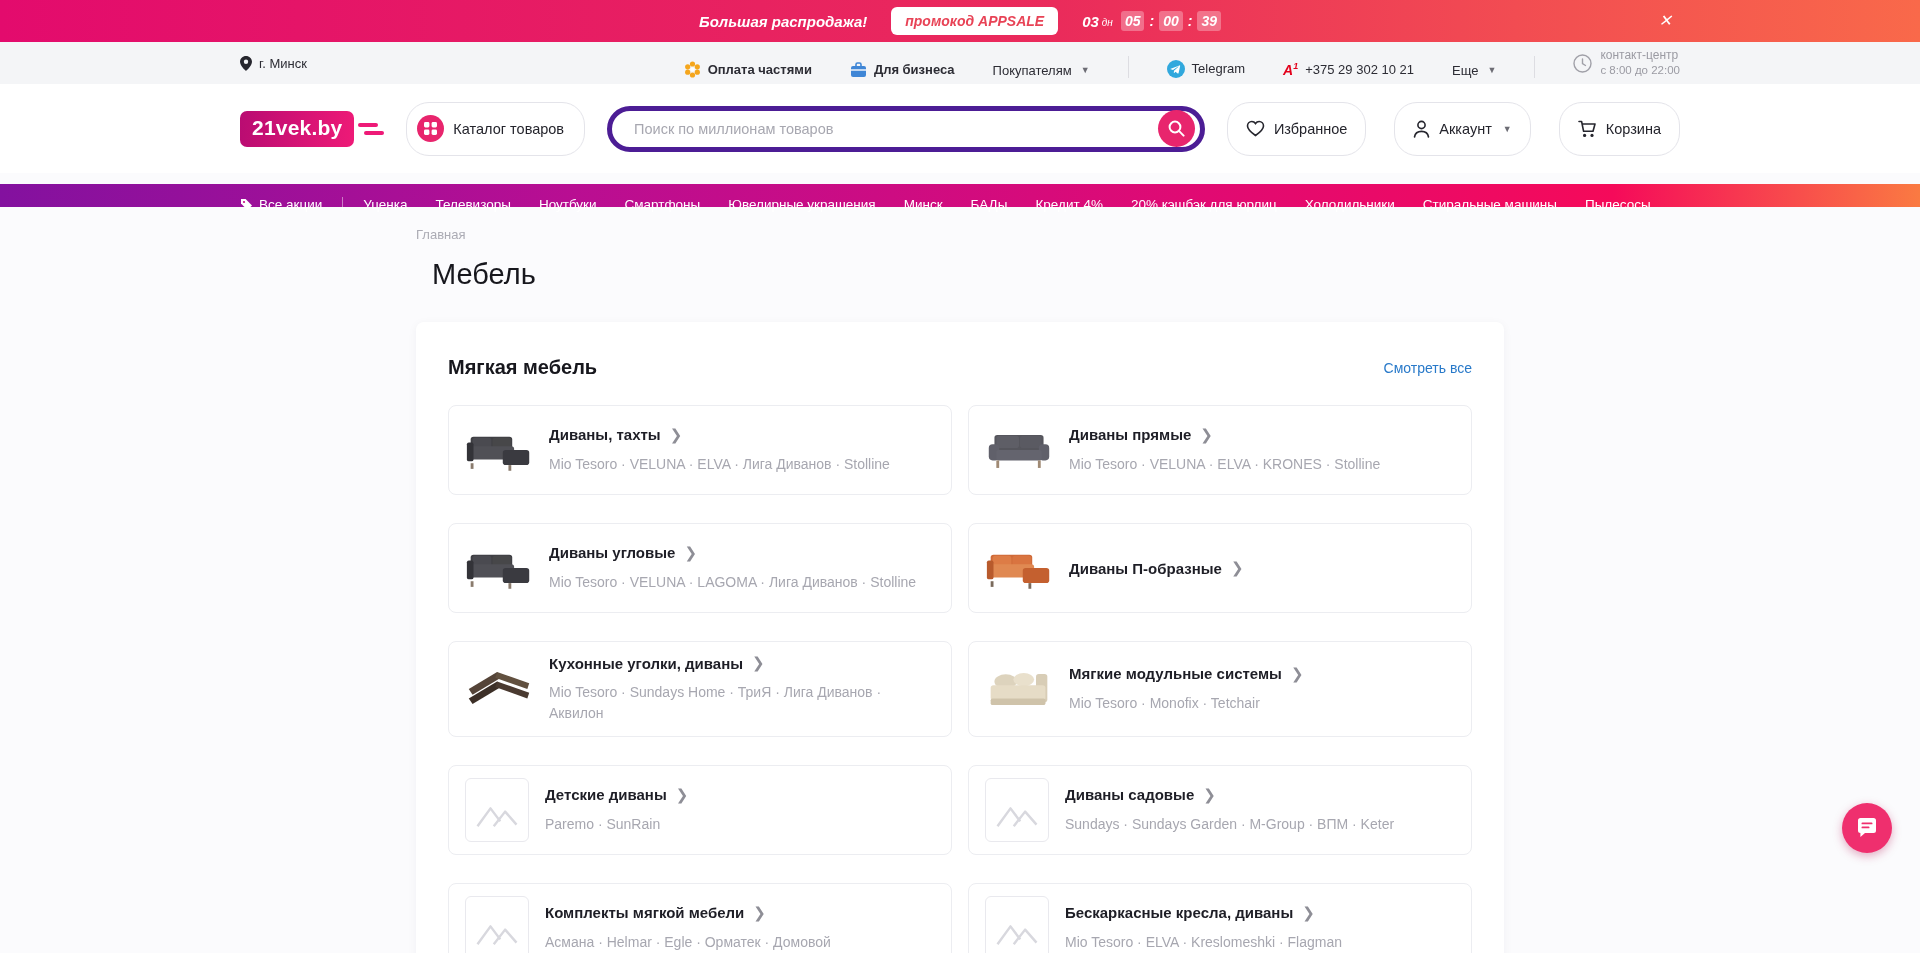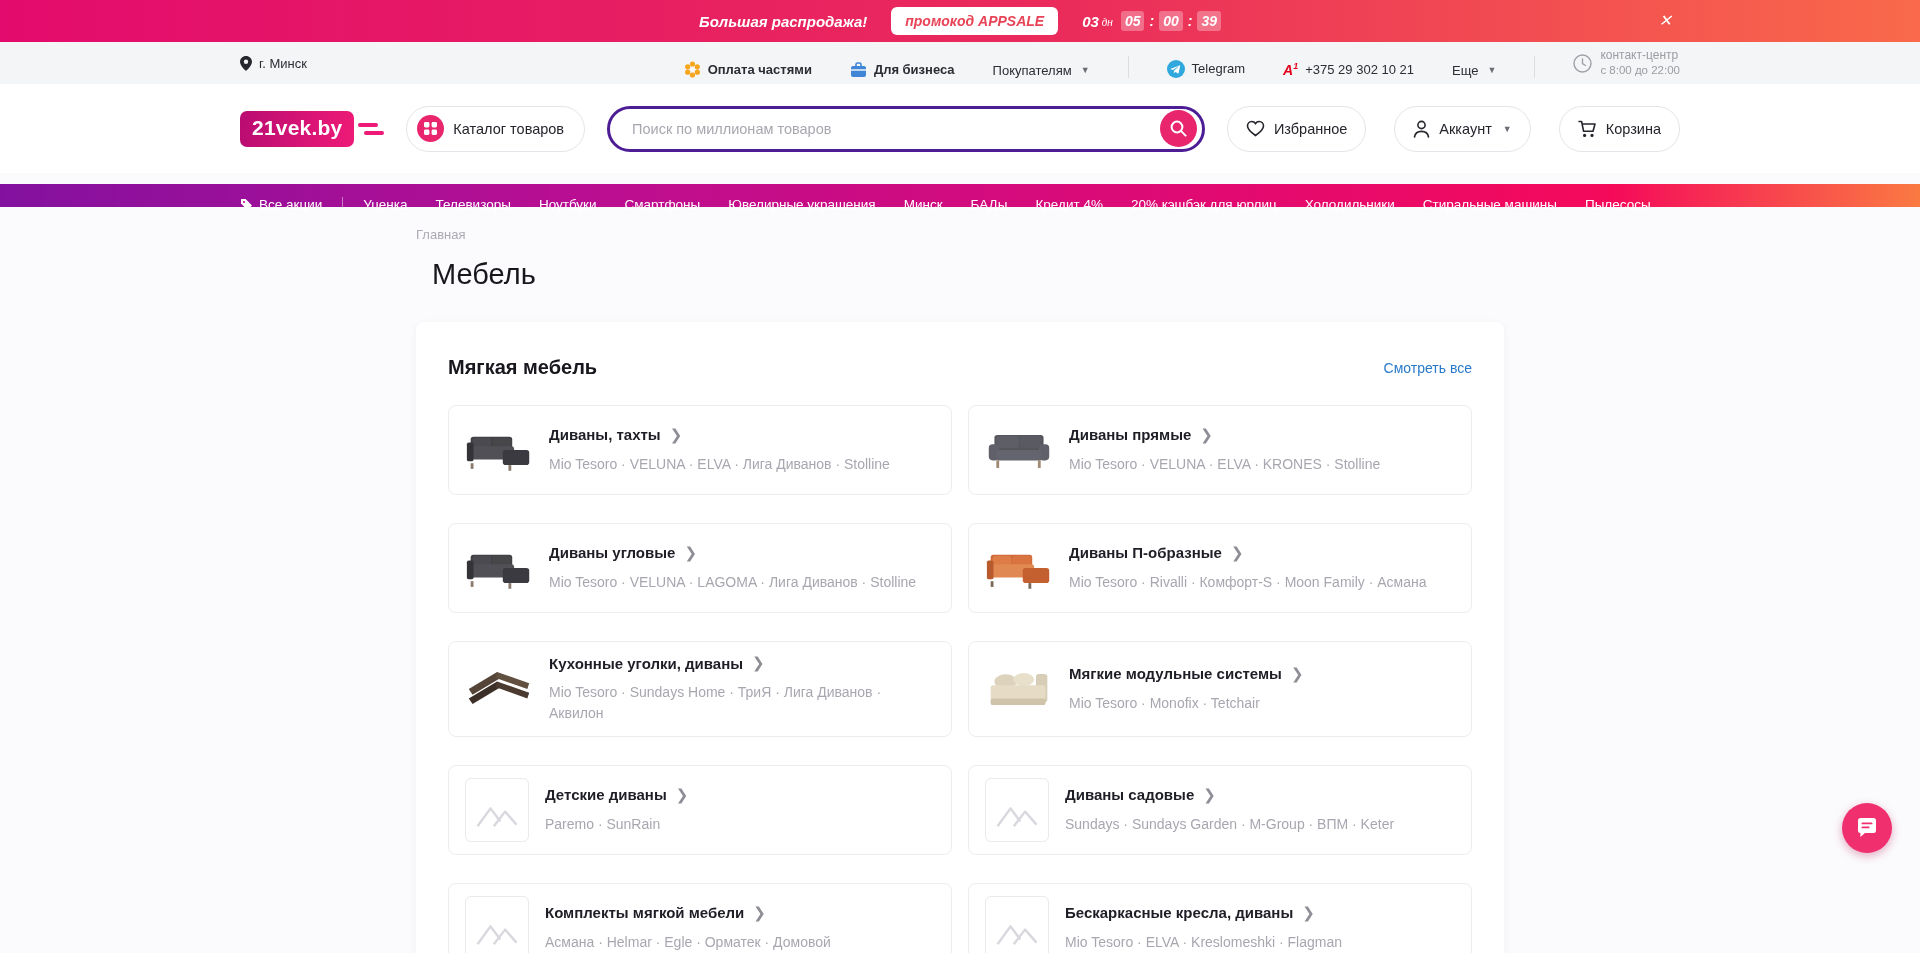"Каталог товаров" .pill-btn { height: 46px -> 54px }
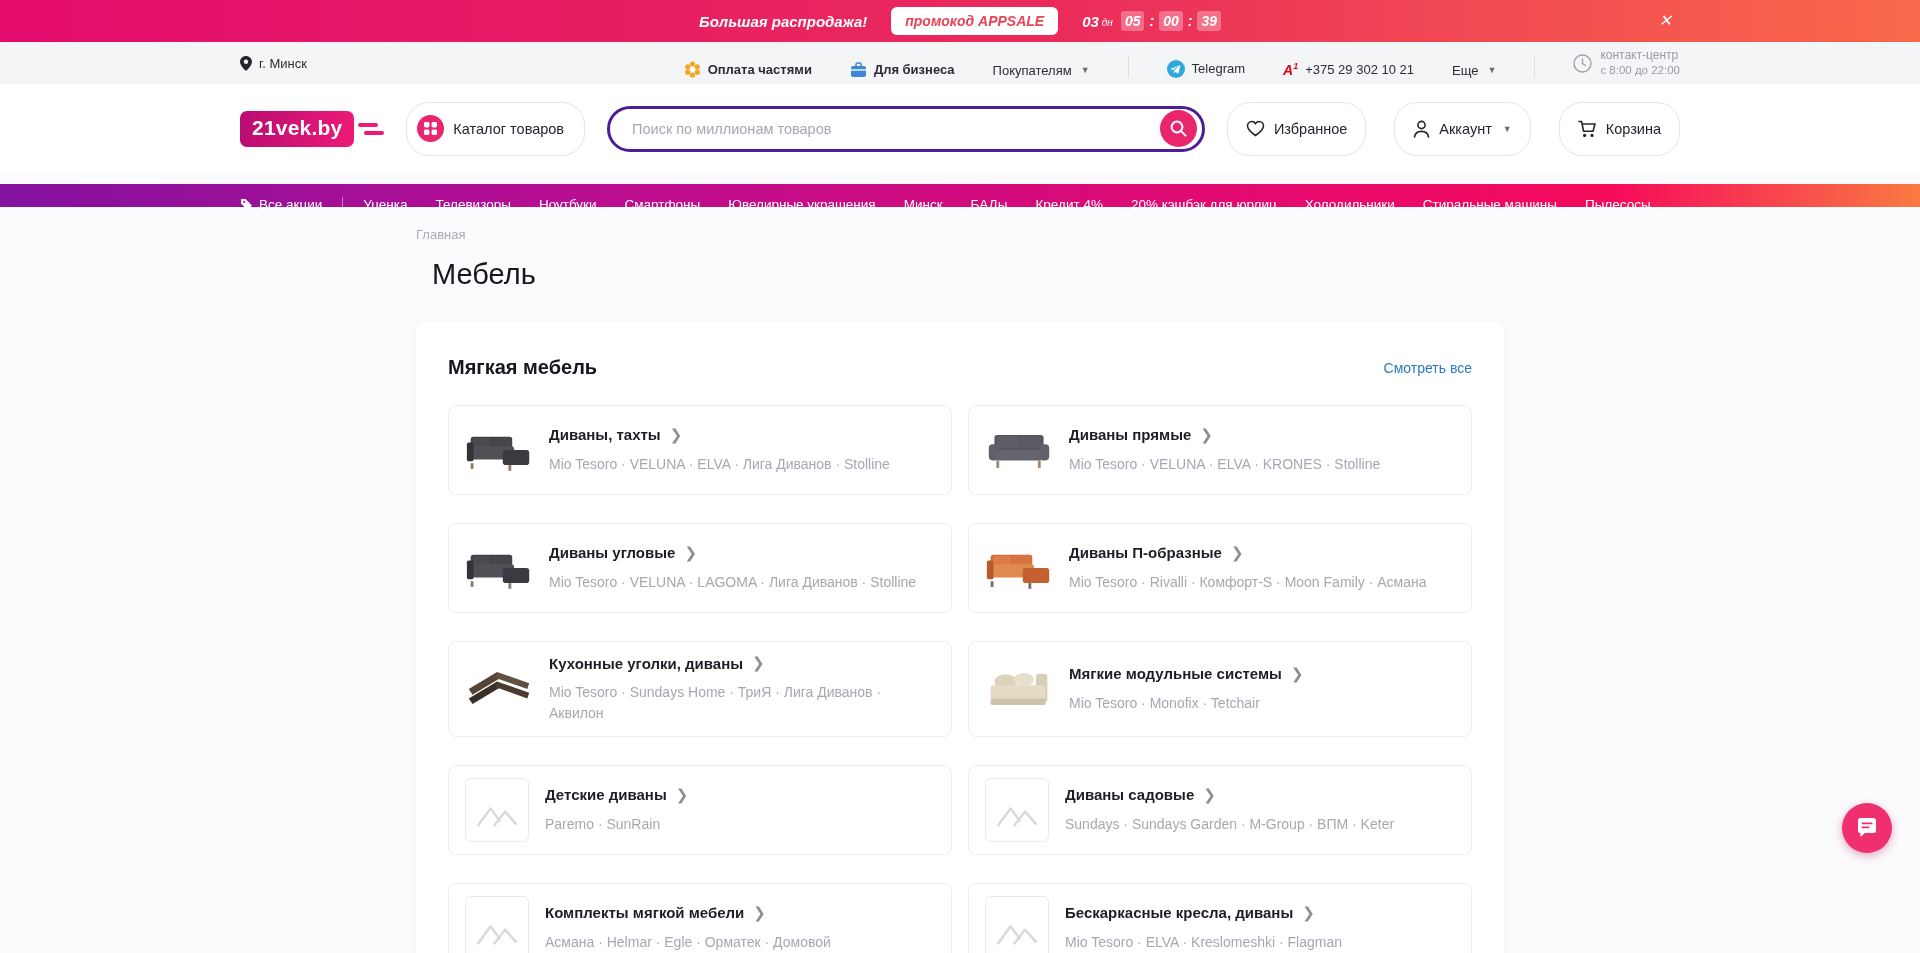"Поиск по миллионам товаров" .search-wrap { border: 3px solid #4c1d95 -> 5px solid #4c1d95 }
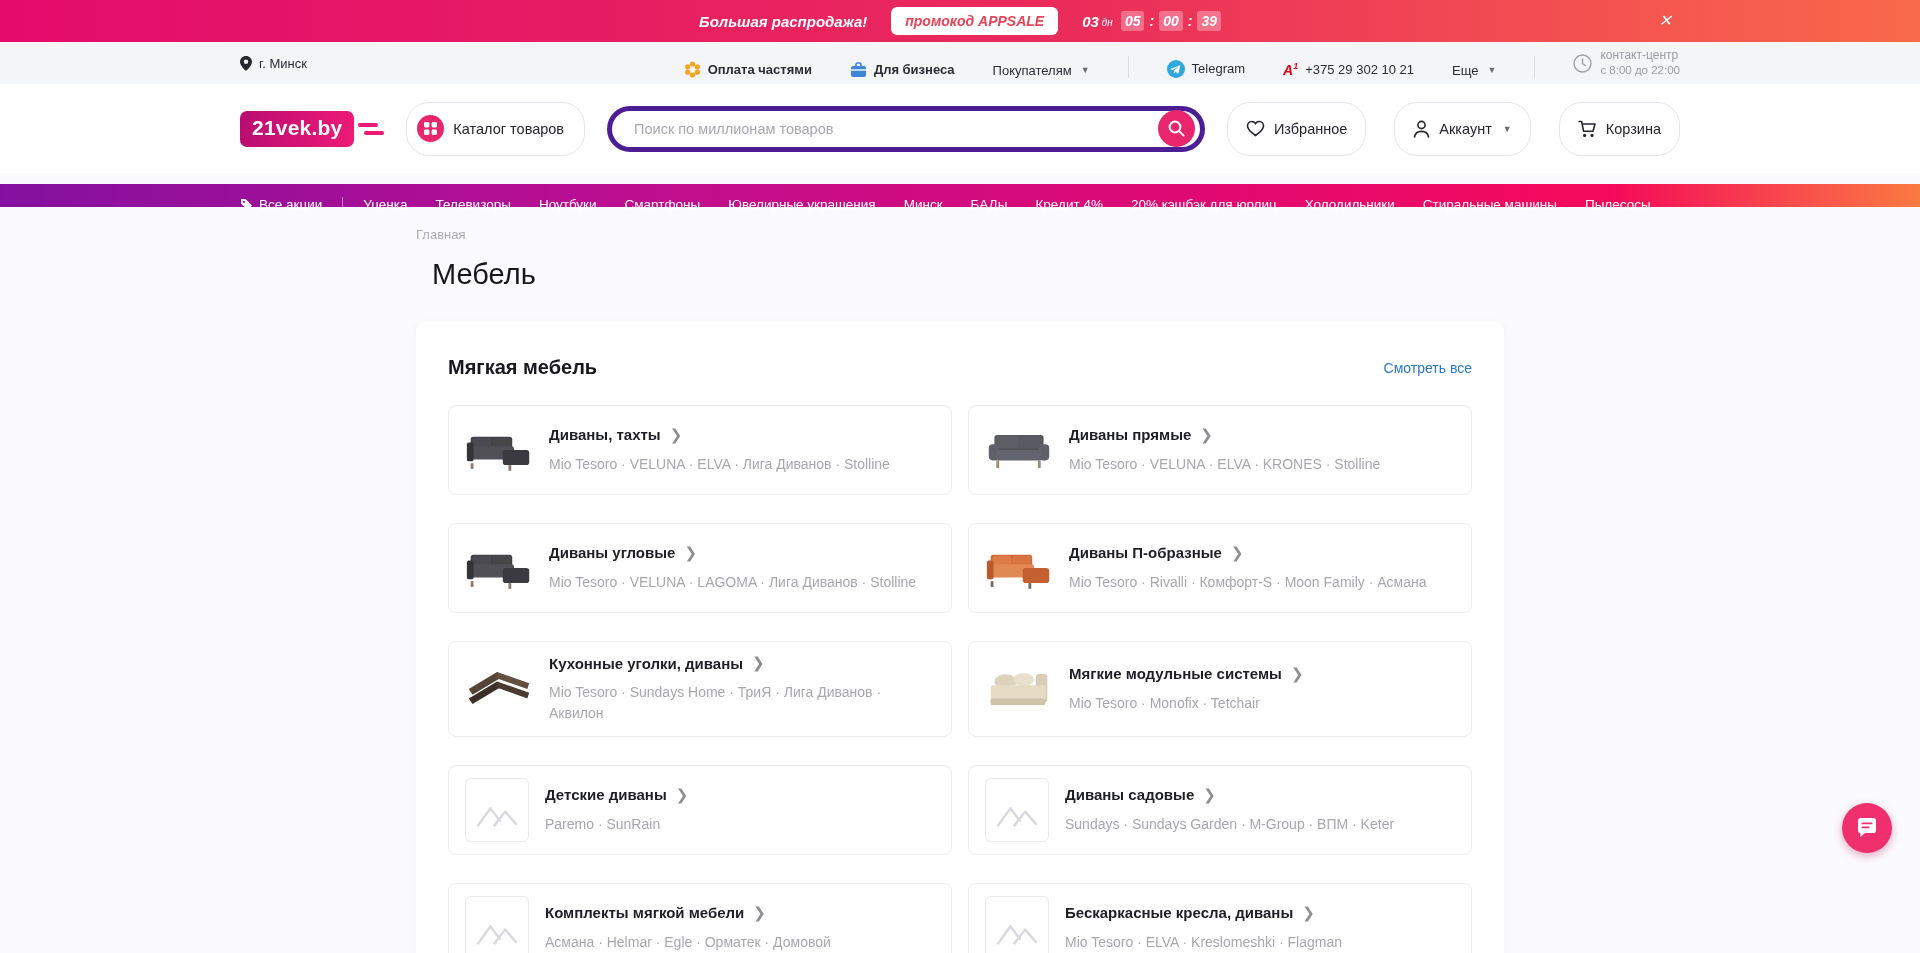"Mio Tesoro · Rivalli ·" span.tile-brands { html: <span>Mio Tesoro · Rivalli · Комфорт-S · Moon Family · Асмана</span> -> none }
